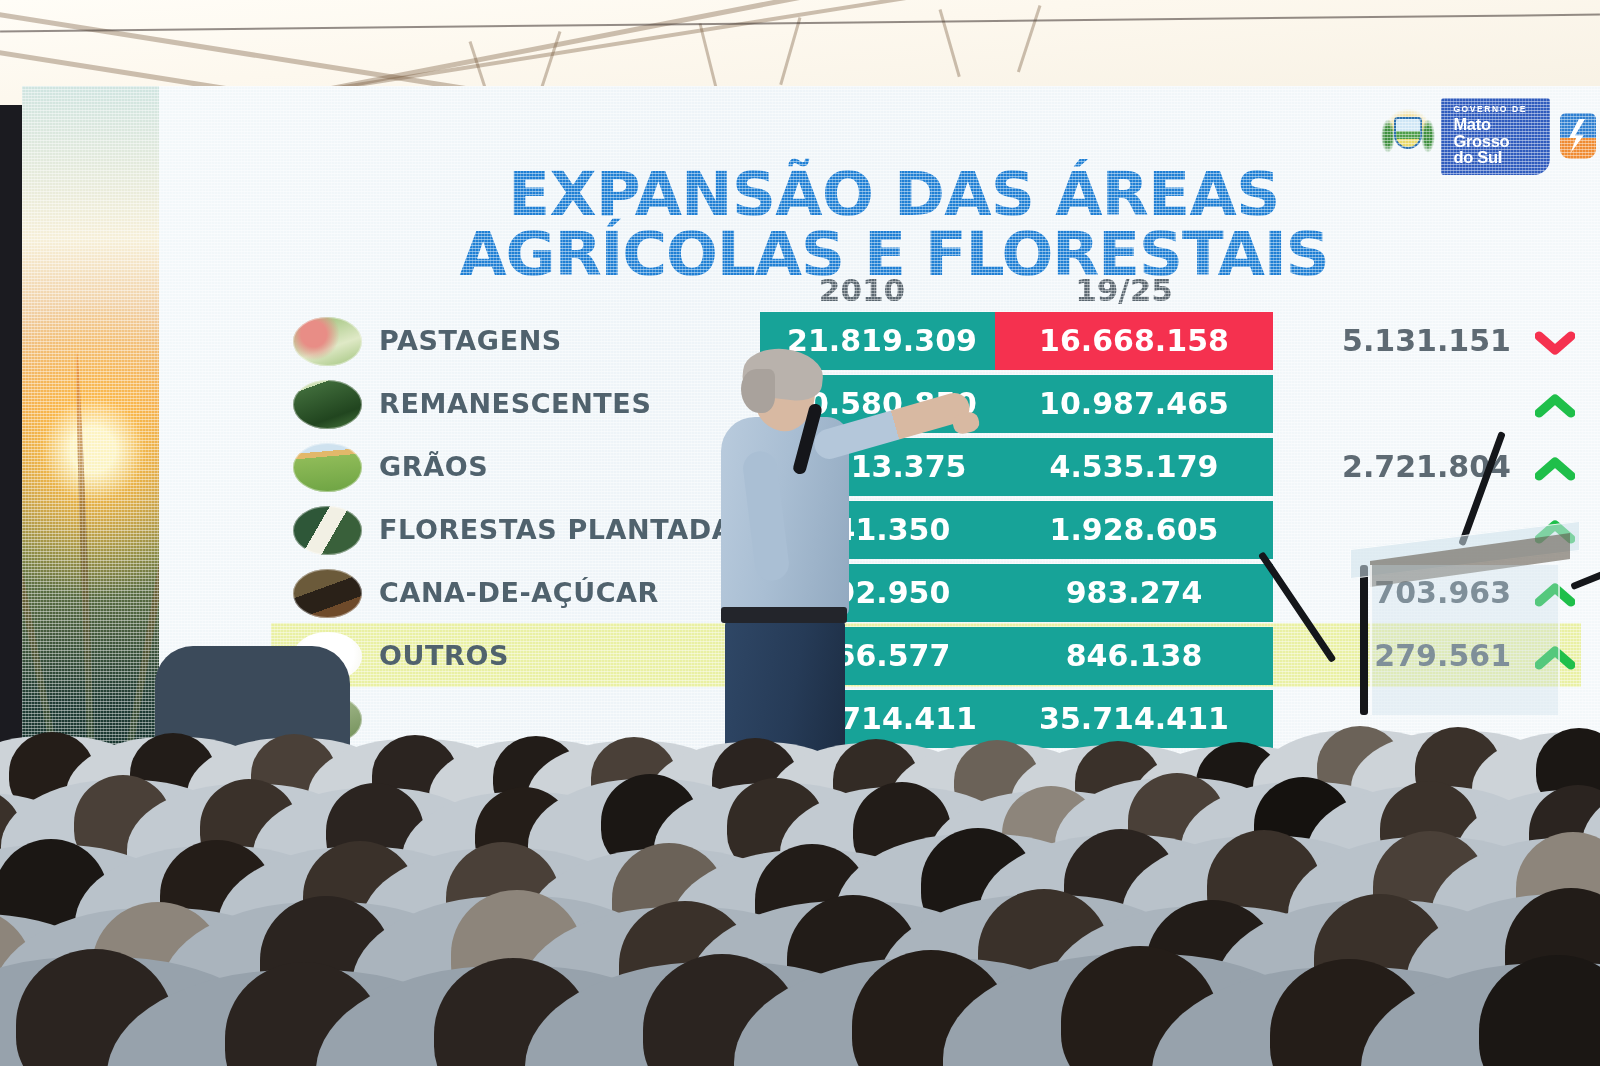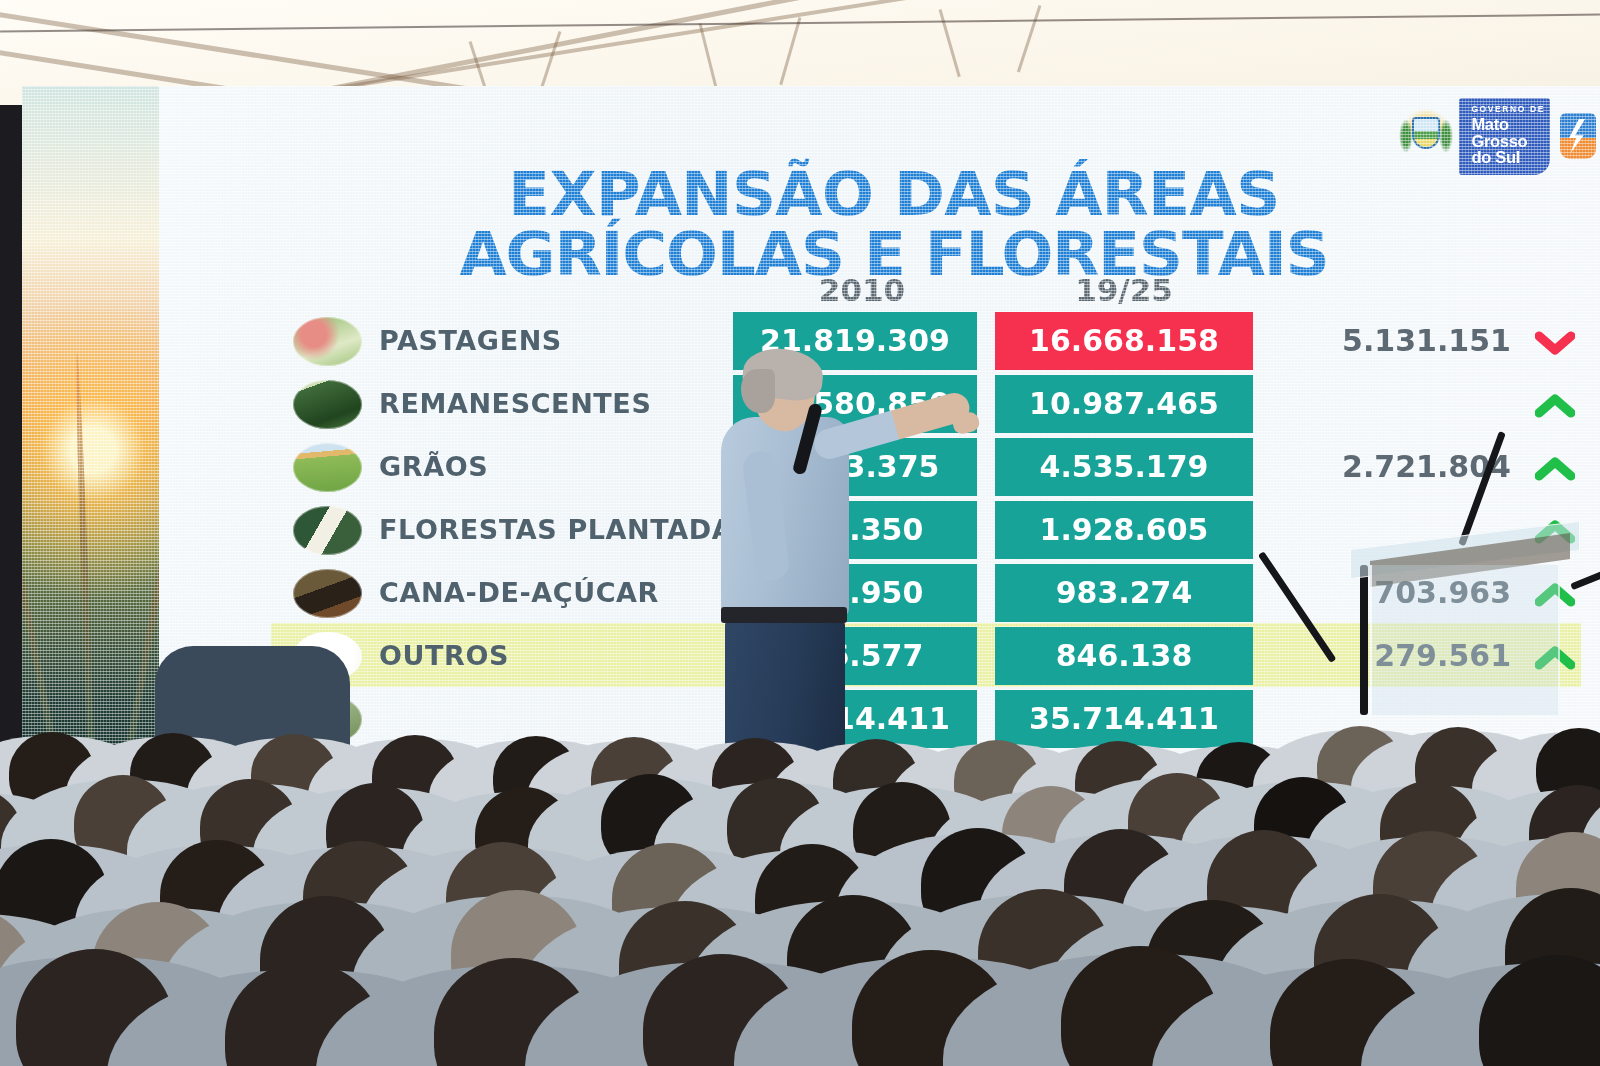"GOVERNO DE" .gov-badge { padding: 7px 5px 9px 12px -> 7px 23px 9px 12px }
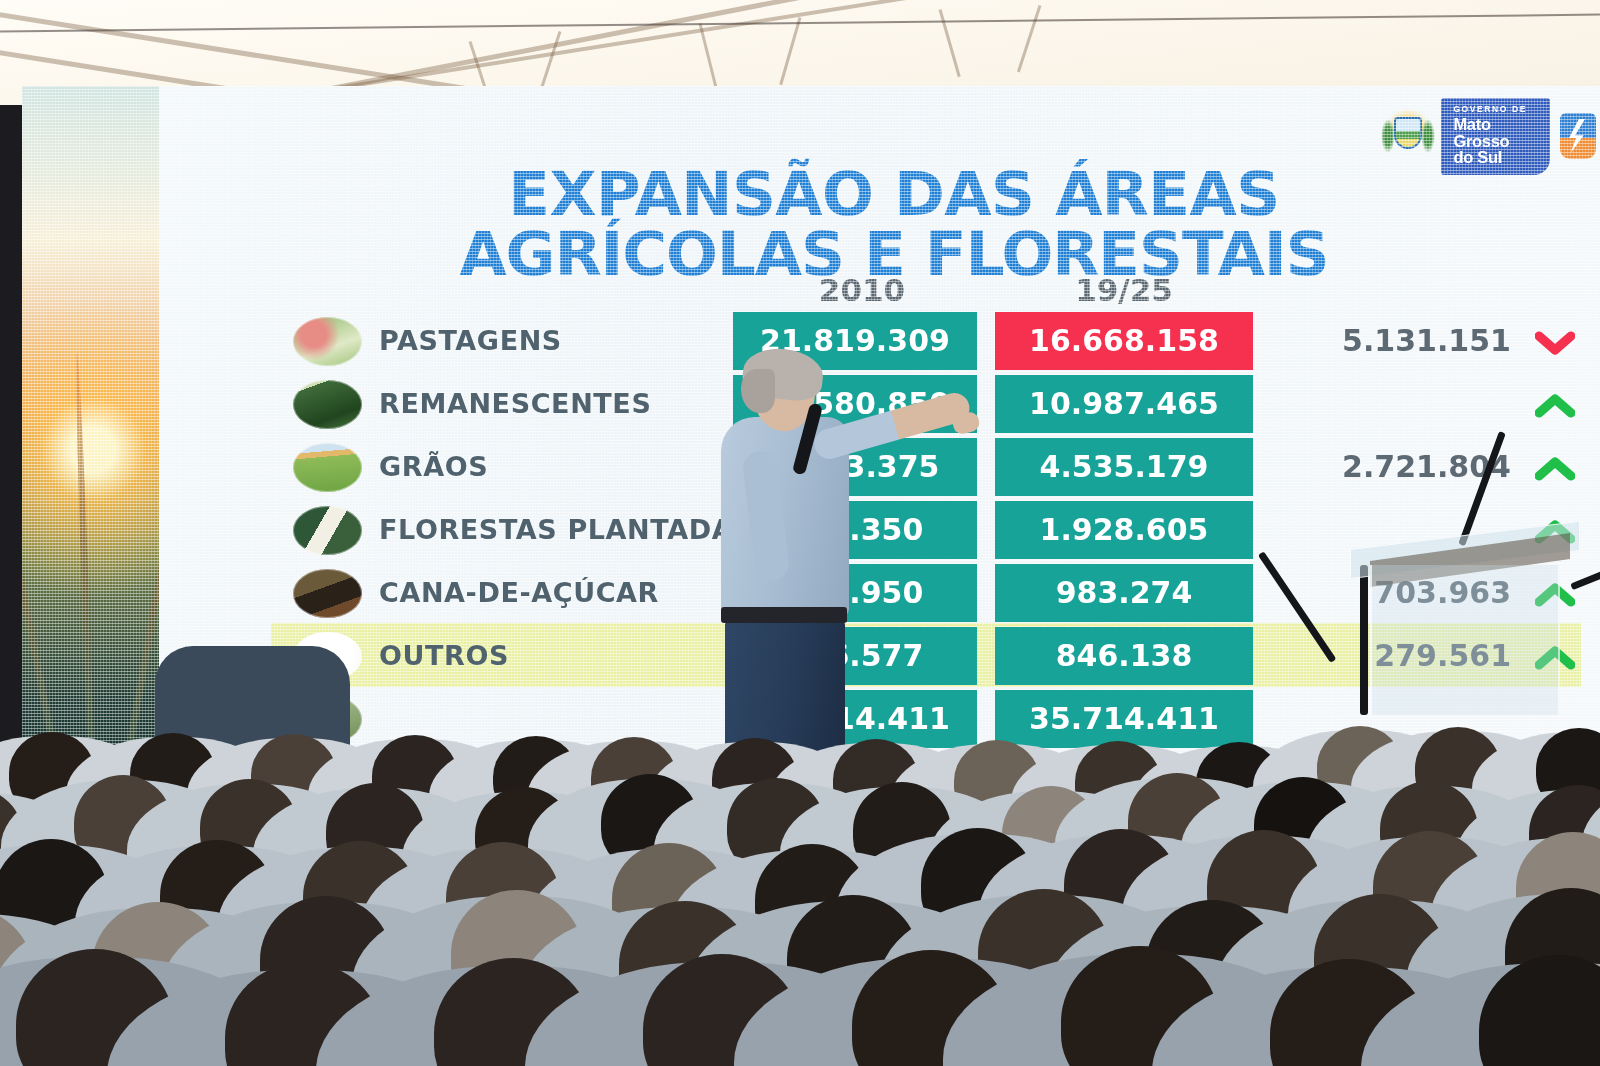"21.819.309" .cell.c2010 { left: 454px -> 481px }
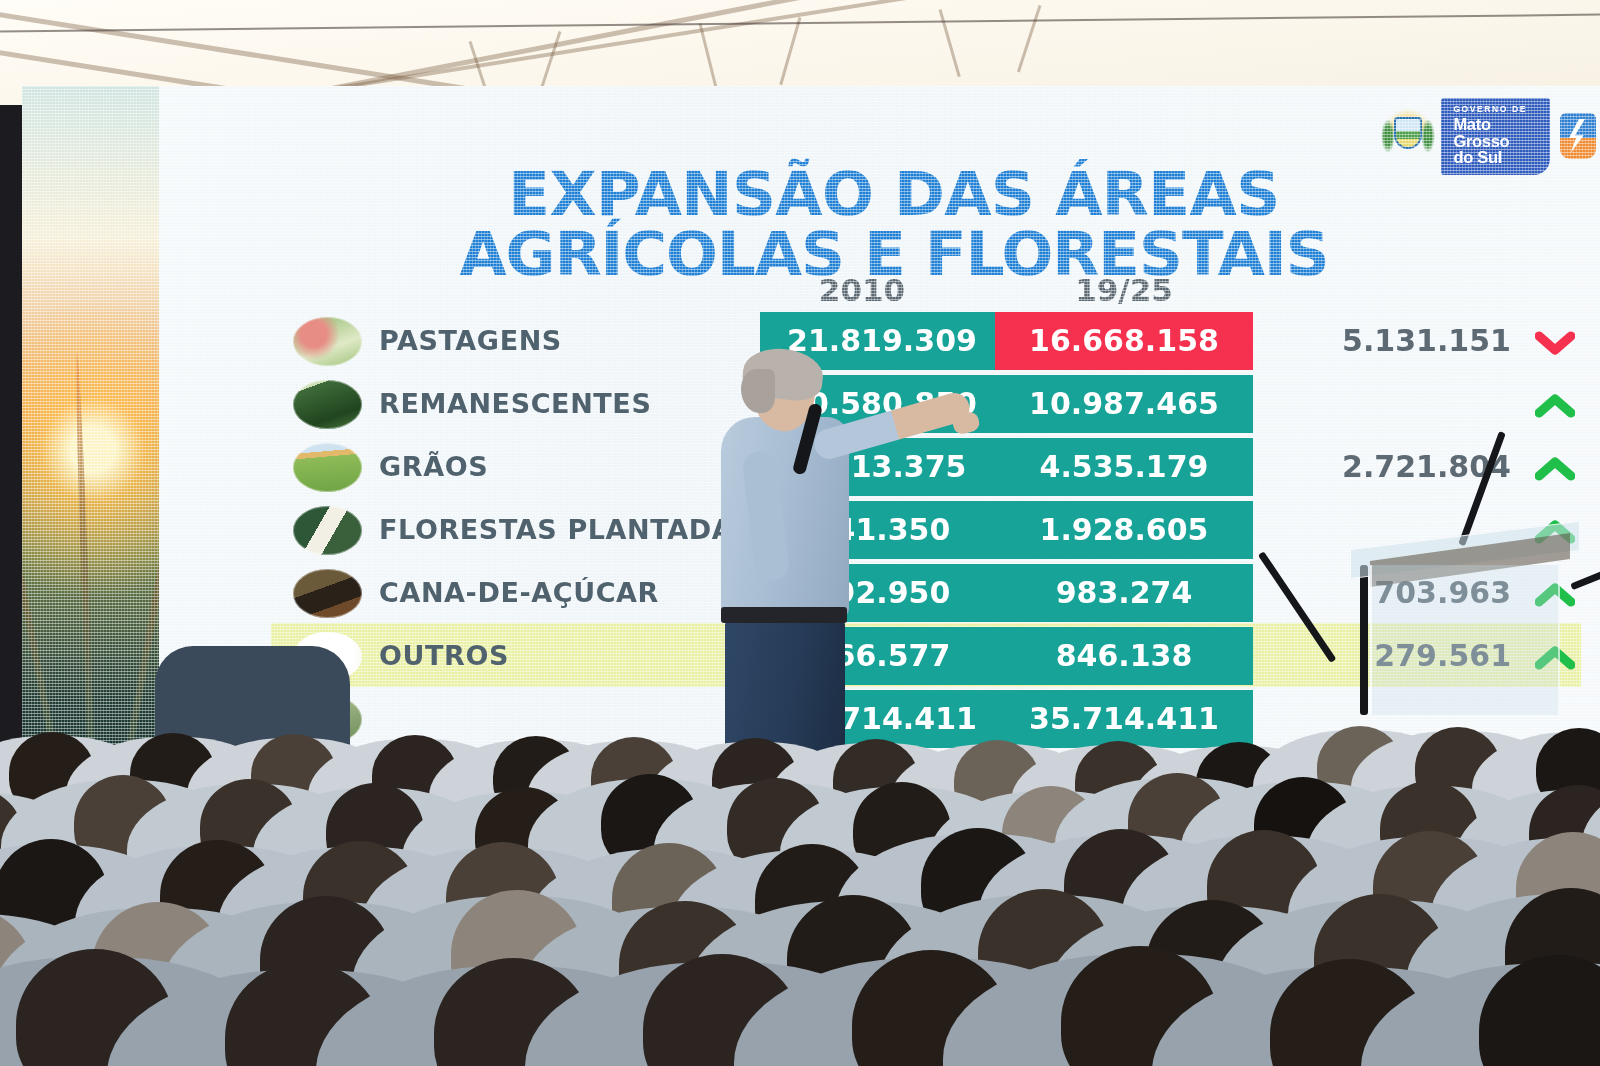"16.668.158" .cell.c2425 { width: 258px -> 278px }
